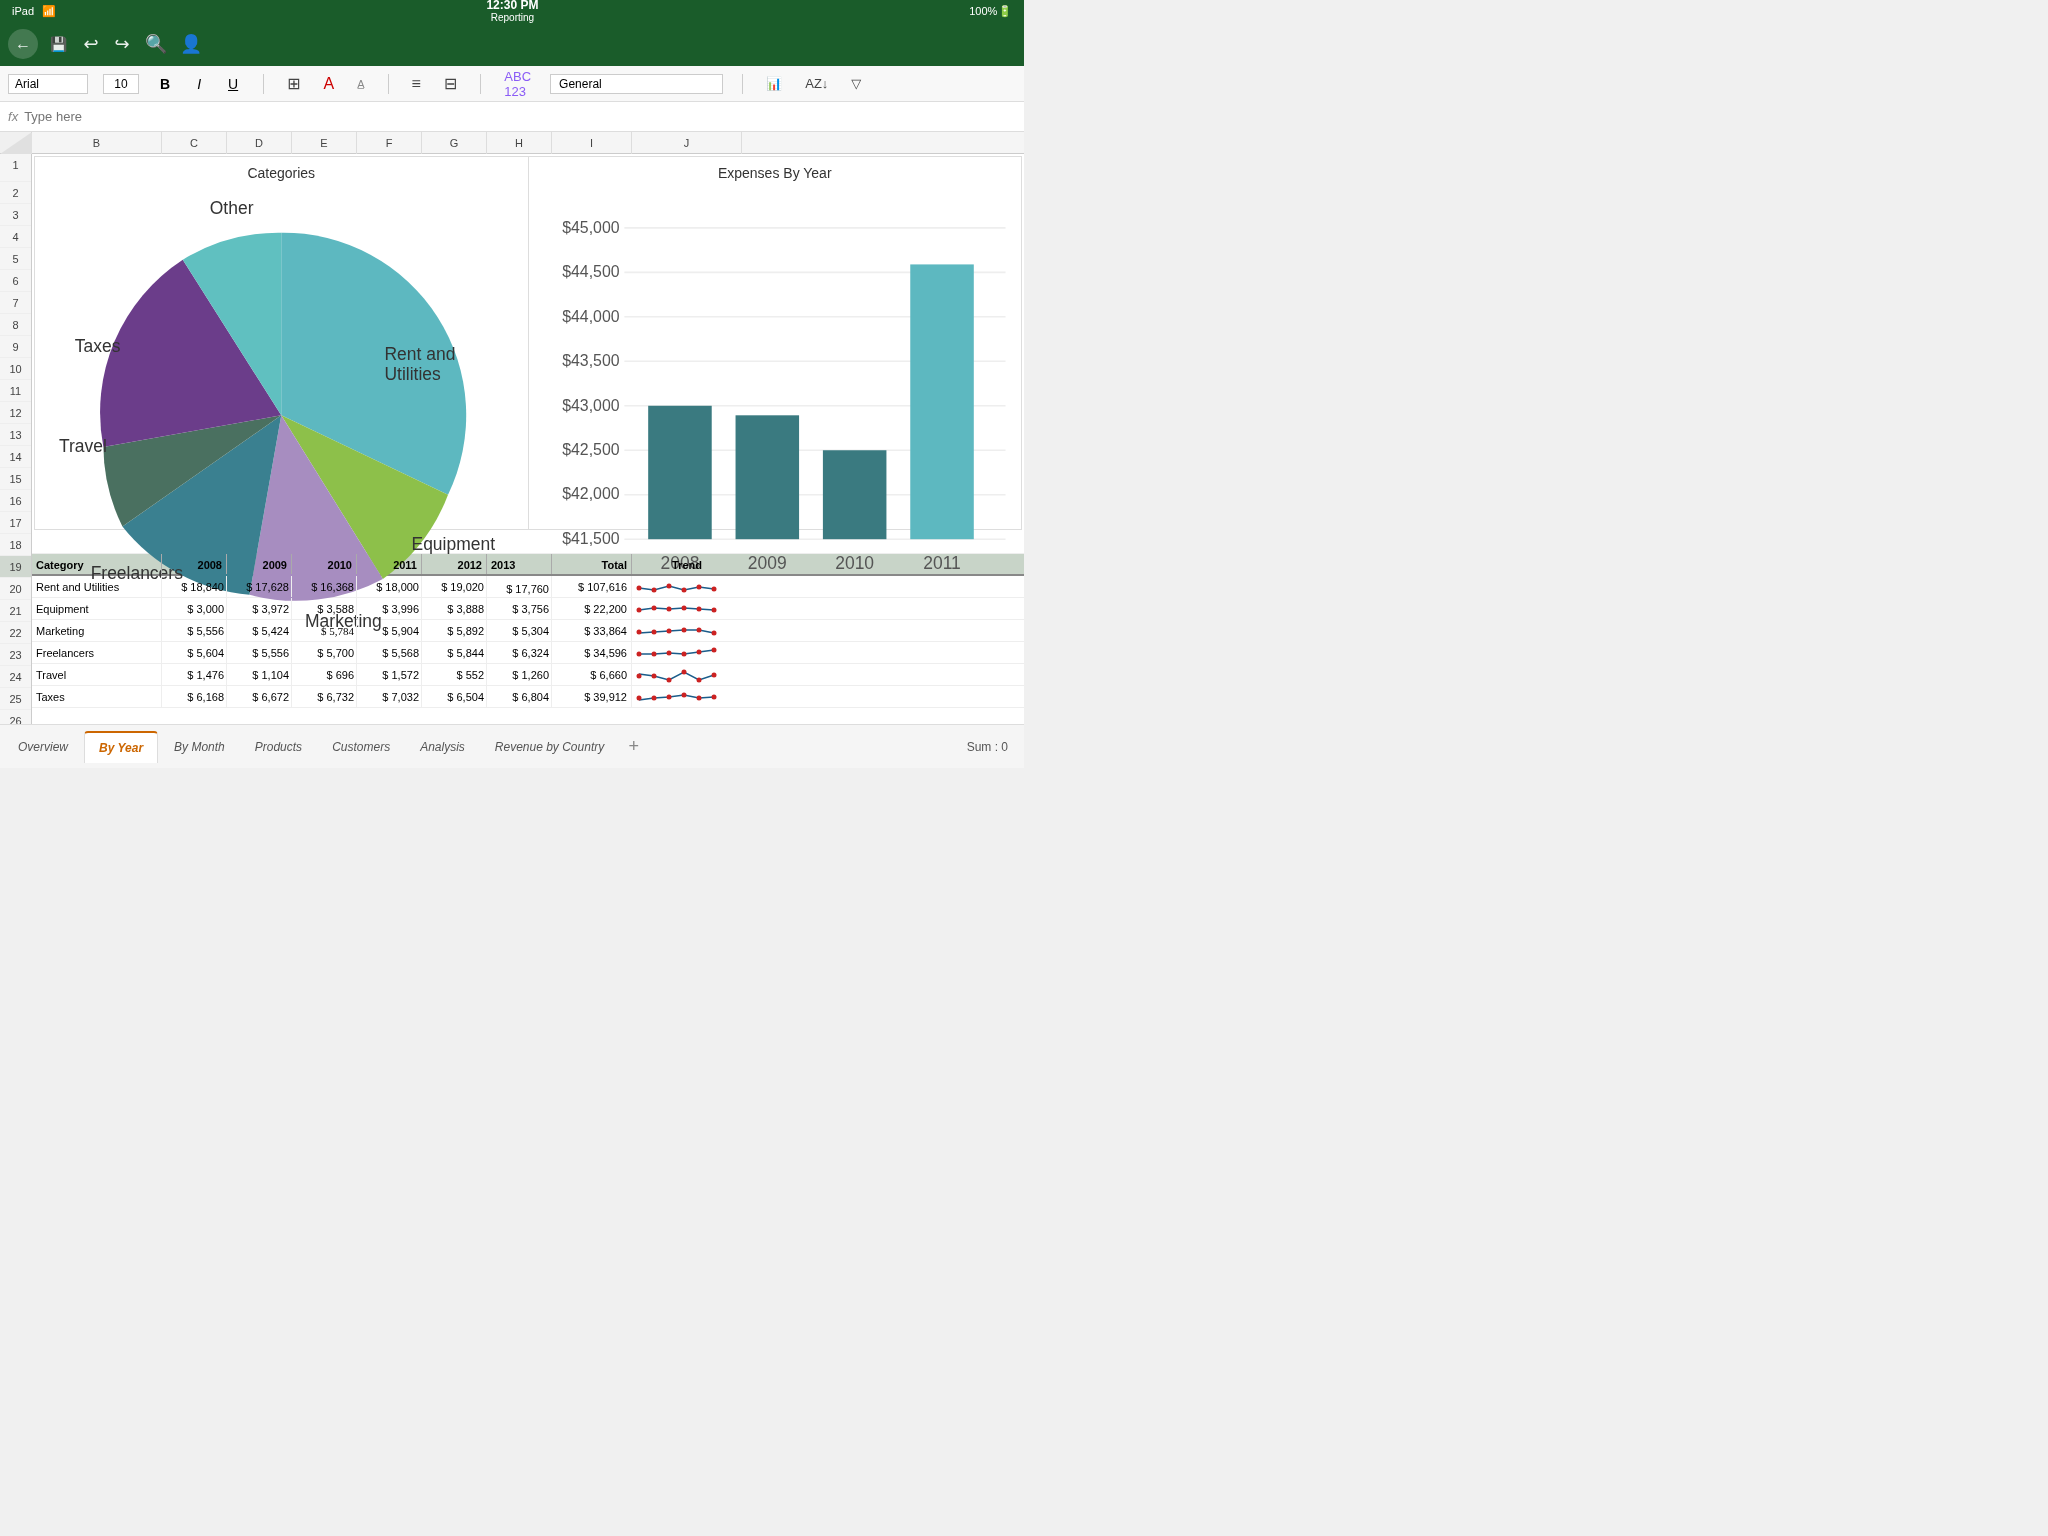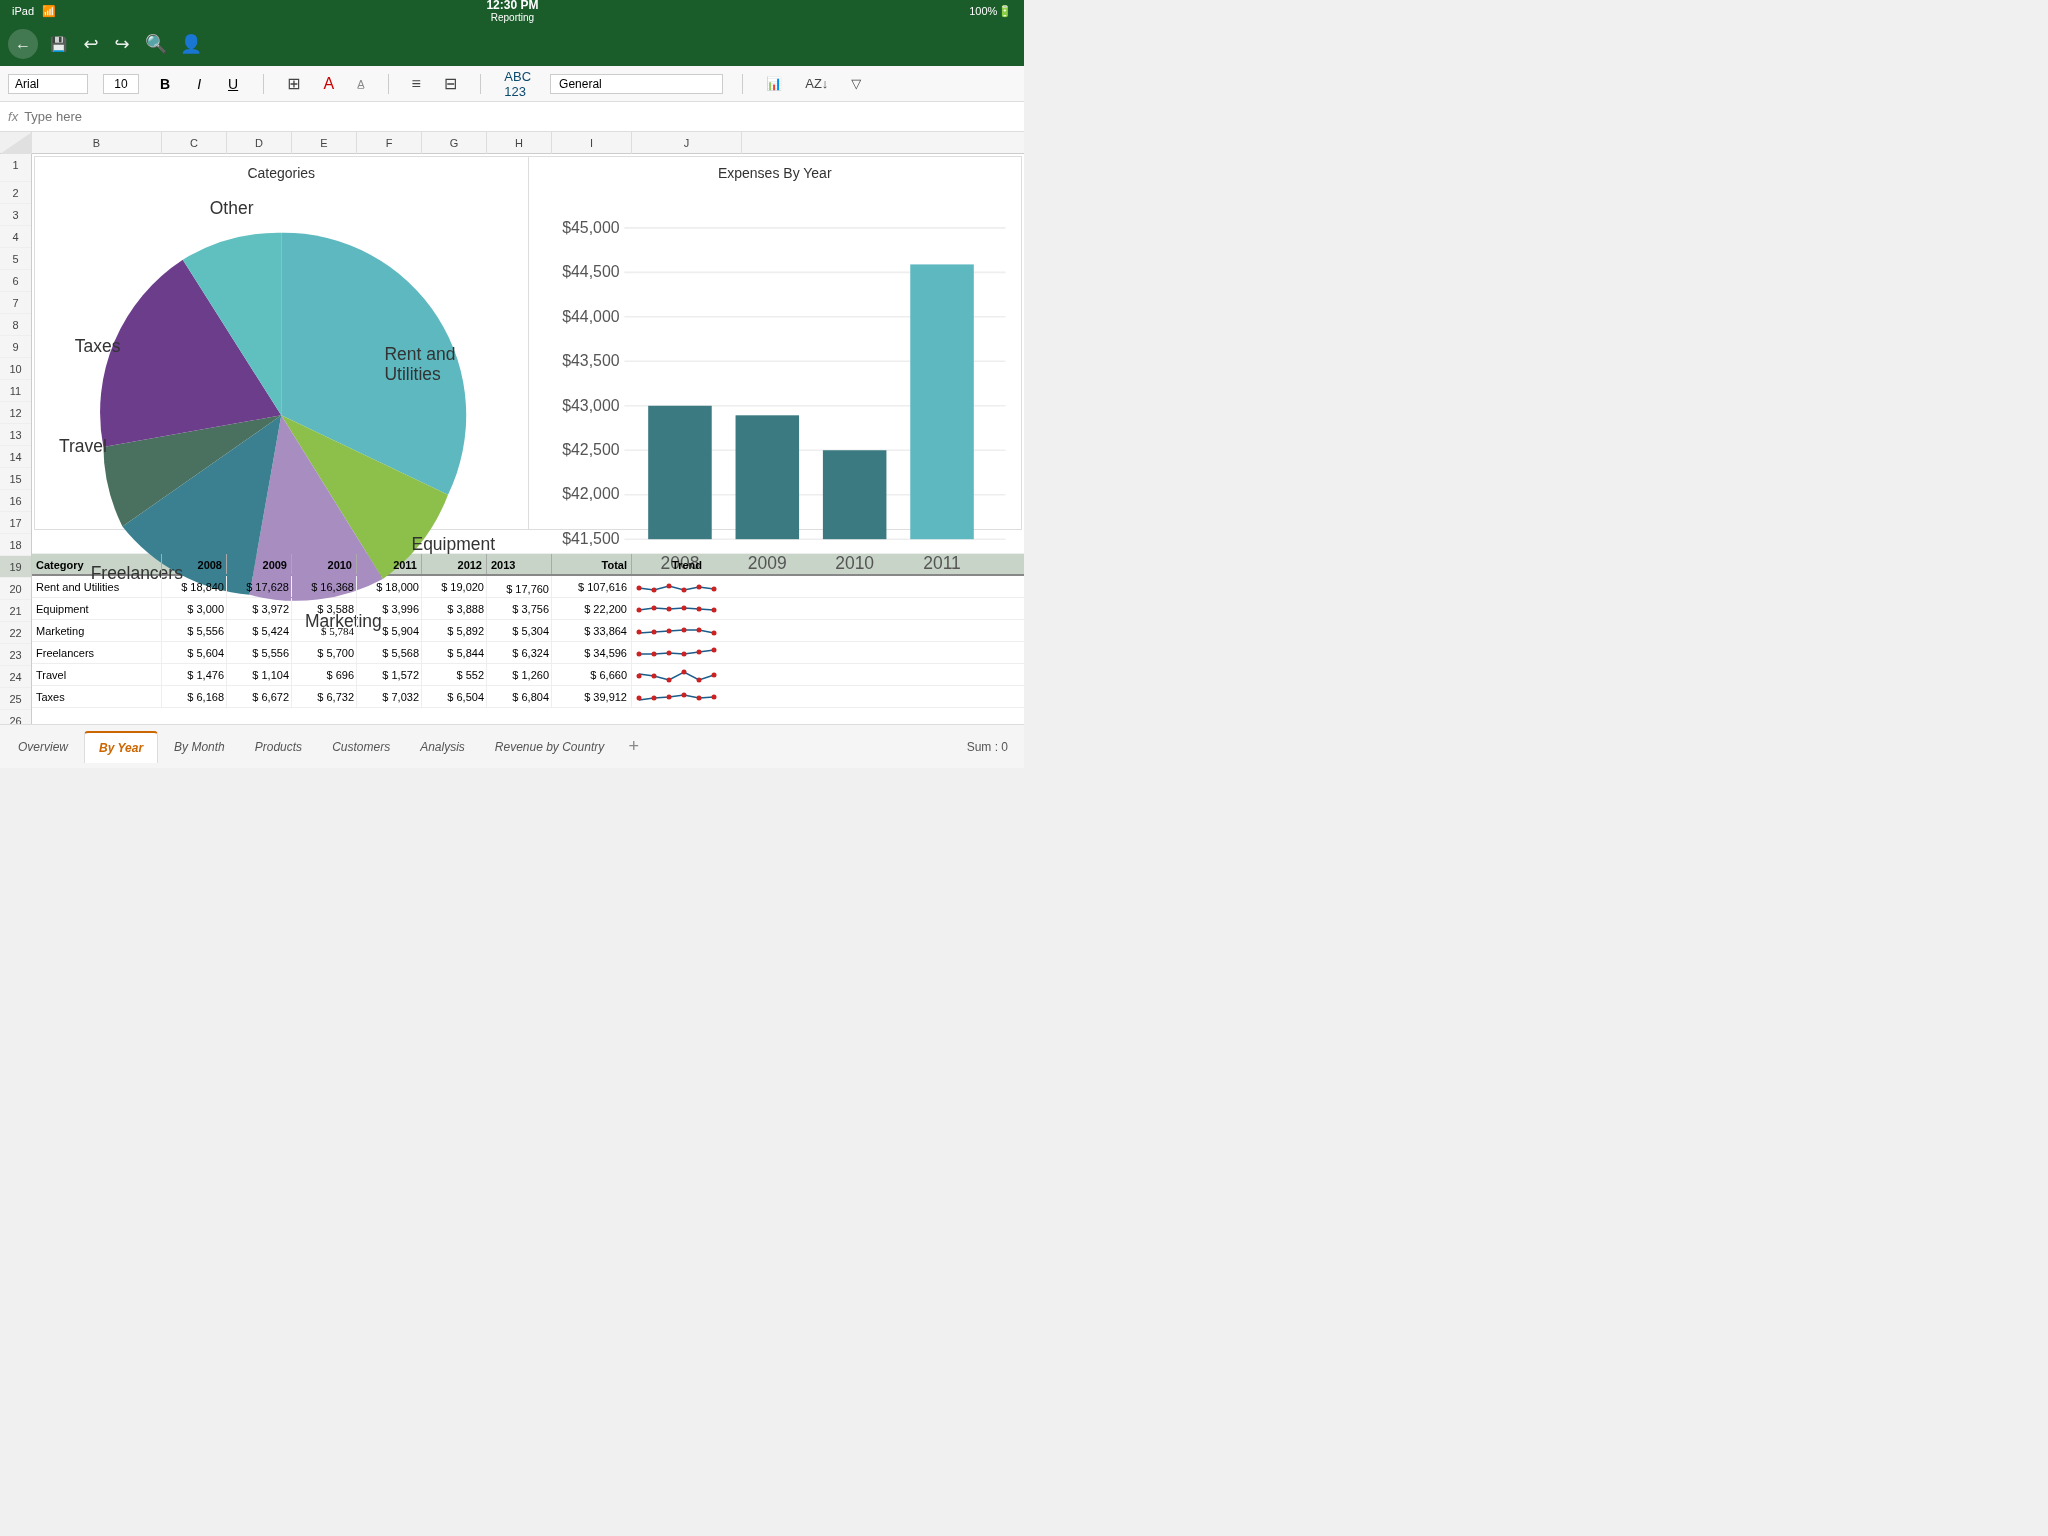"ABC" span.format-icon { color: #0c4a6e -> #8b5cf6 }
